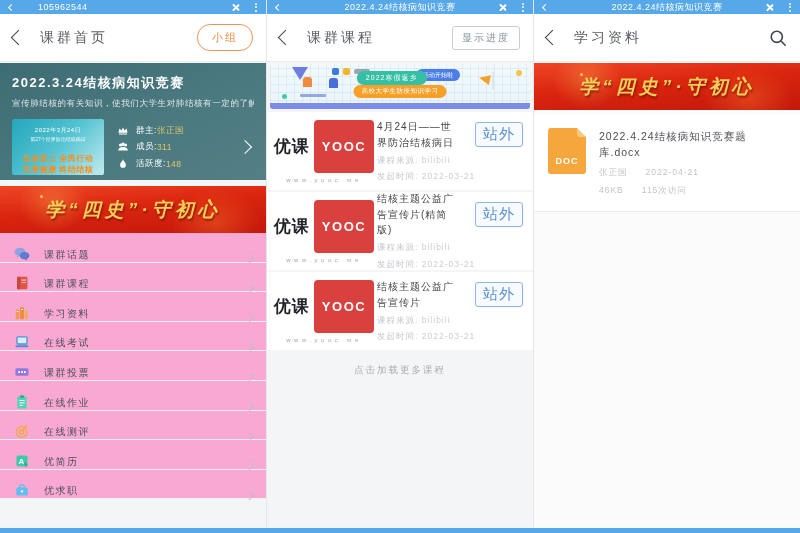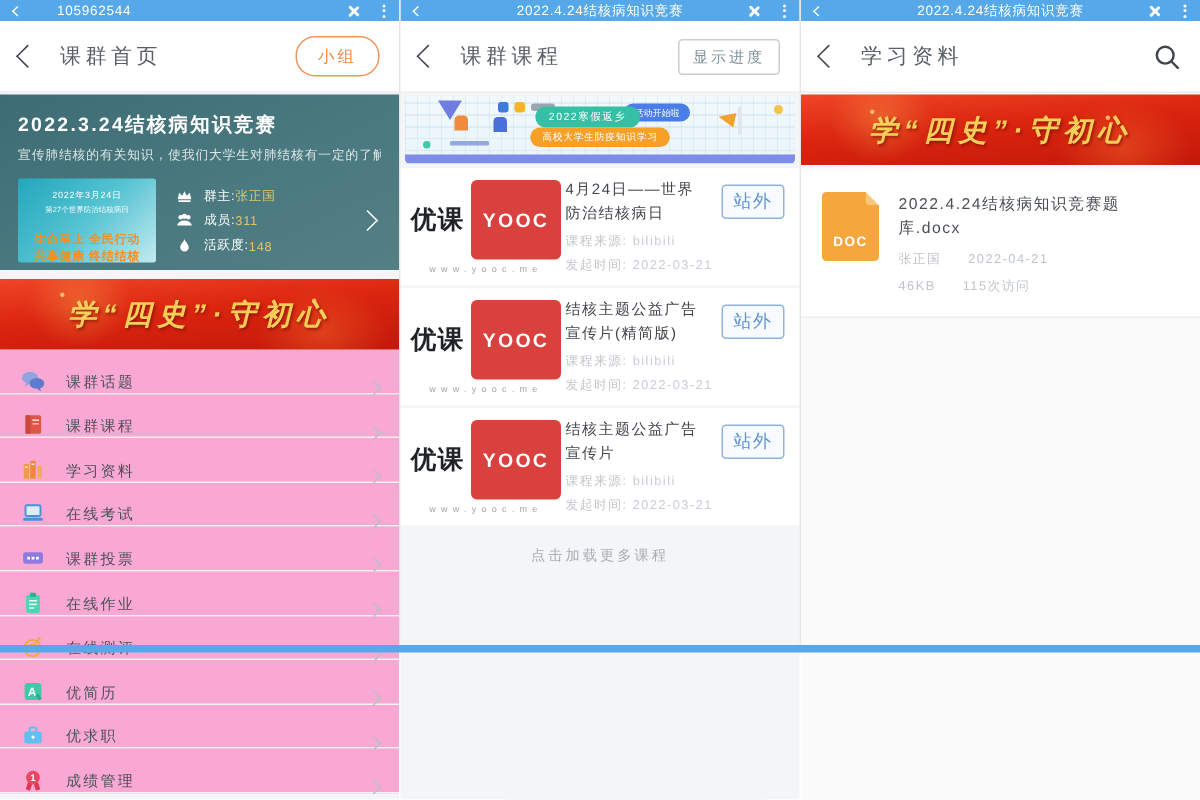"105962544" .stage { height: 435px -> 533px }
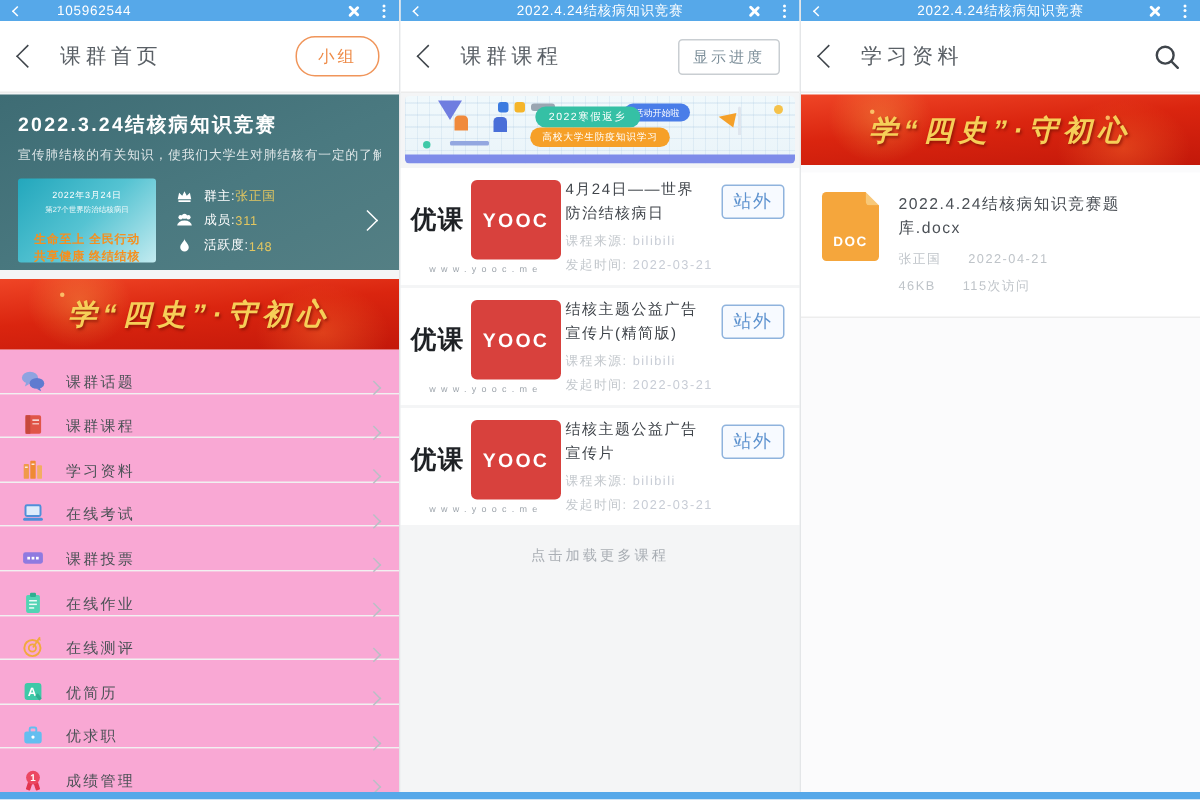"站外" .badge { font-size: 12px -> 15px }
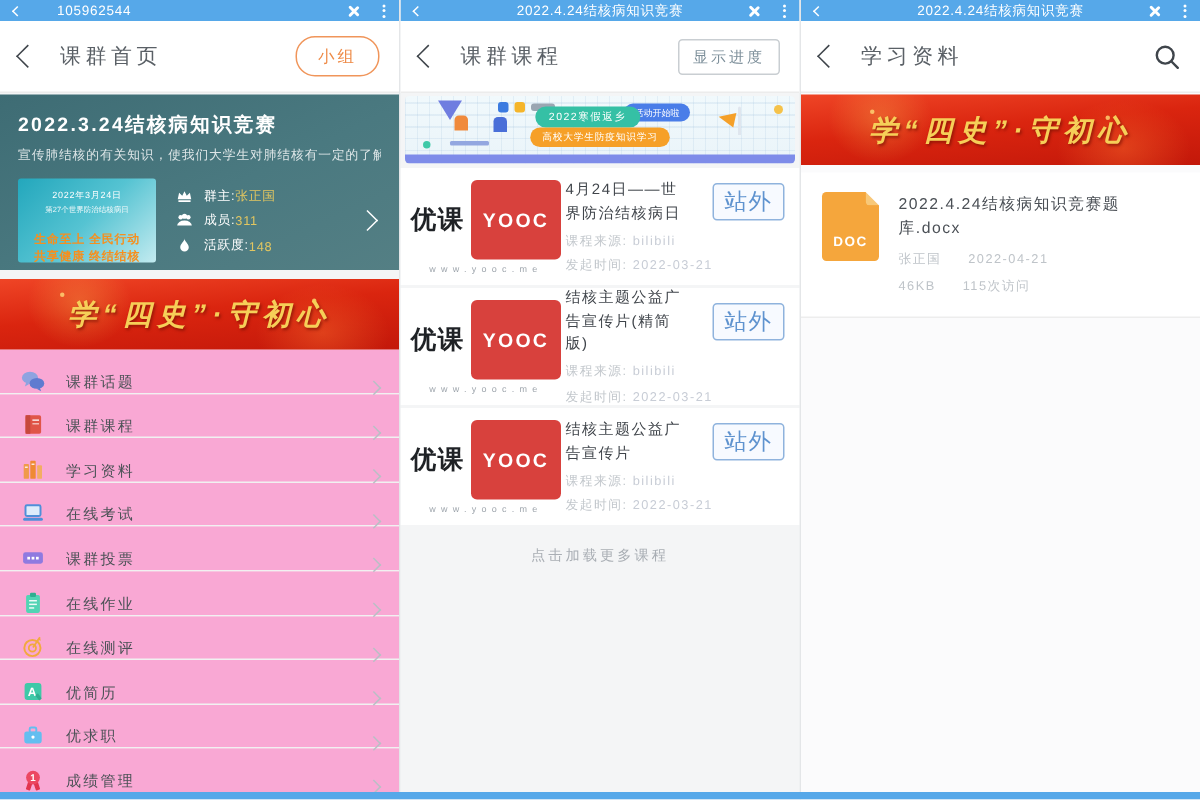"成绩管理" div.menu-row { html: <div> <svg> <rect></rect> <rect></rect> <circle></circle> <text>1</text> </svg> <span>成绩管理</span> <span></span> </div> -> none }
